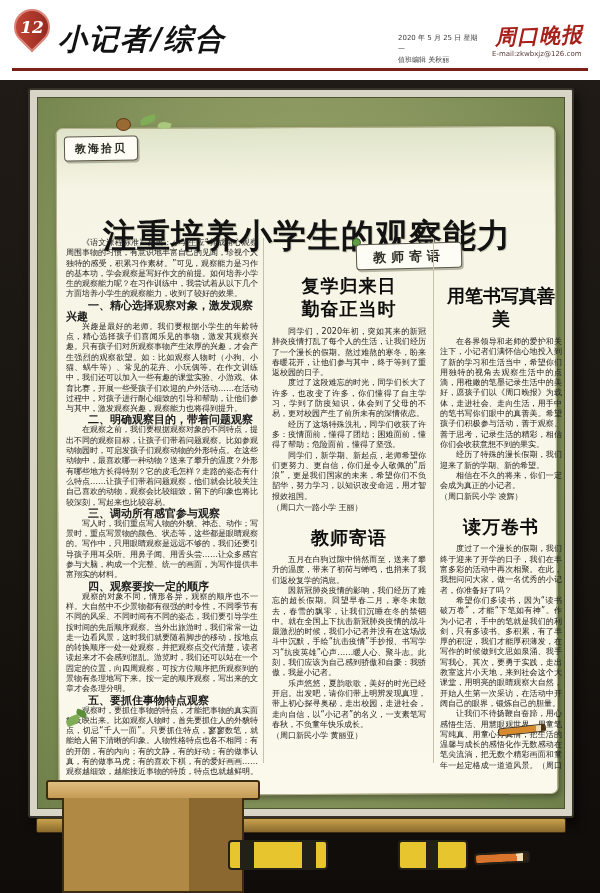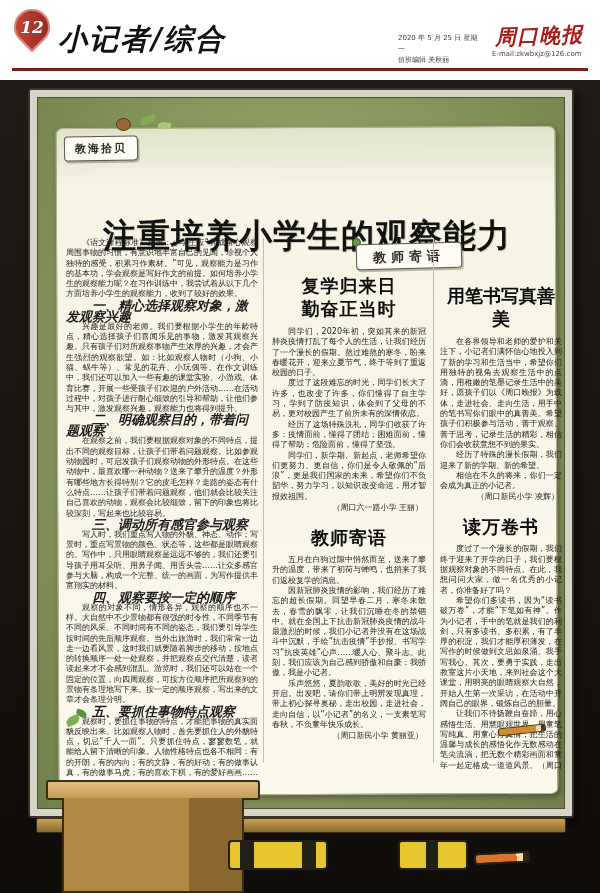"一、精心选择观察对象，激发观察兴趣" .col .sec-h { font-size: 13px -> 11px; font-style: italic -> none }
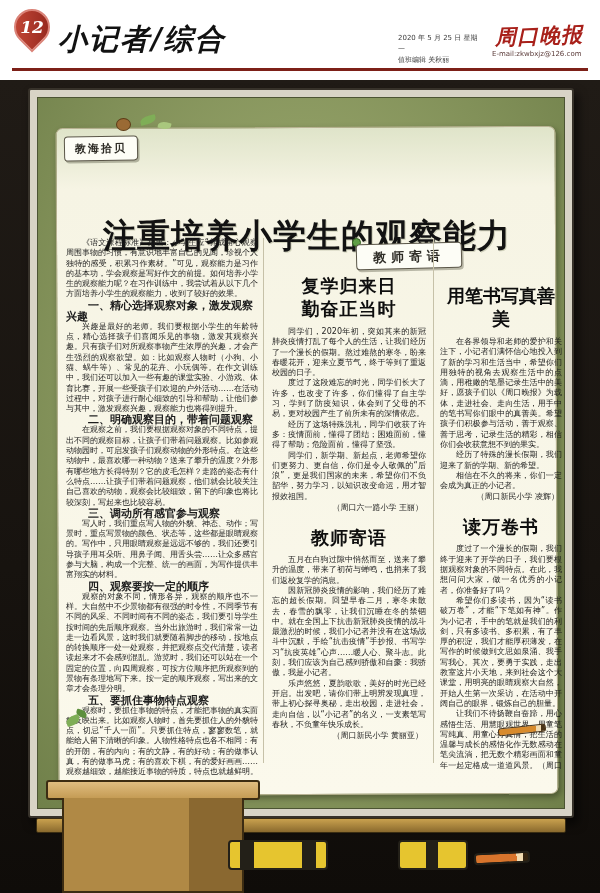"同学们，2020年初，突如其来的新冠肺炎疫情打乱了每个人的生活，让我们经历了一个" p { text: 迎来立夏节气 -> 让他们参与其中 }
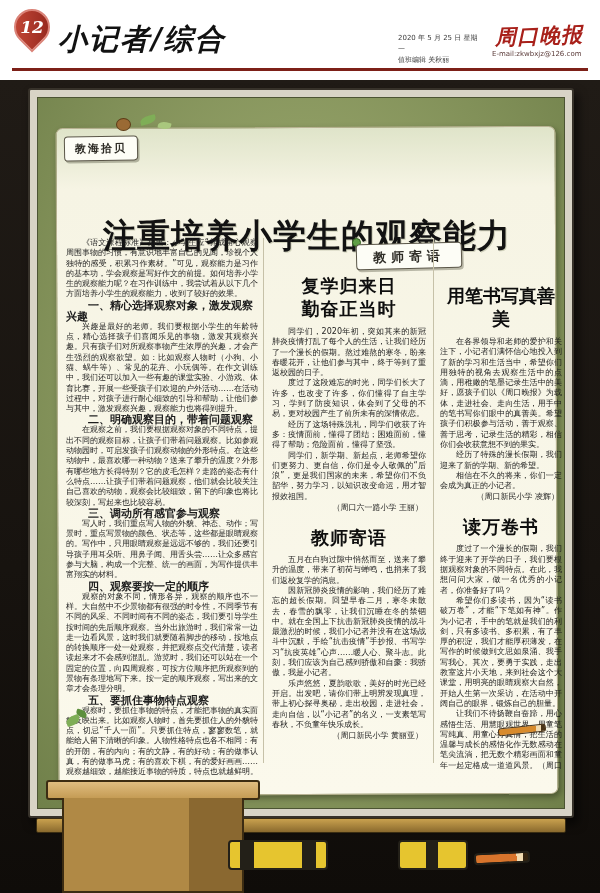"（周口新民小学 凌辉）" .byline { text-align: right -> none }
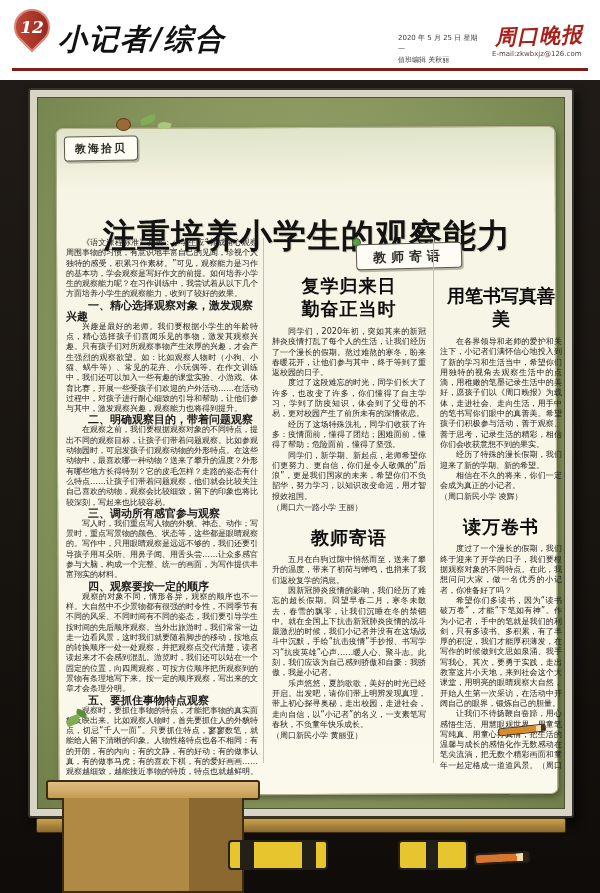"度过了一个漫长的假期，我们终于迎来了开学的日子，我们要根据观察对象的不同特点。在" p { text: 要根据观察对象的不同特点 -> 在丰富多彩的活动中再次相聚 }
